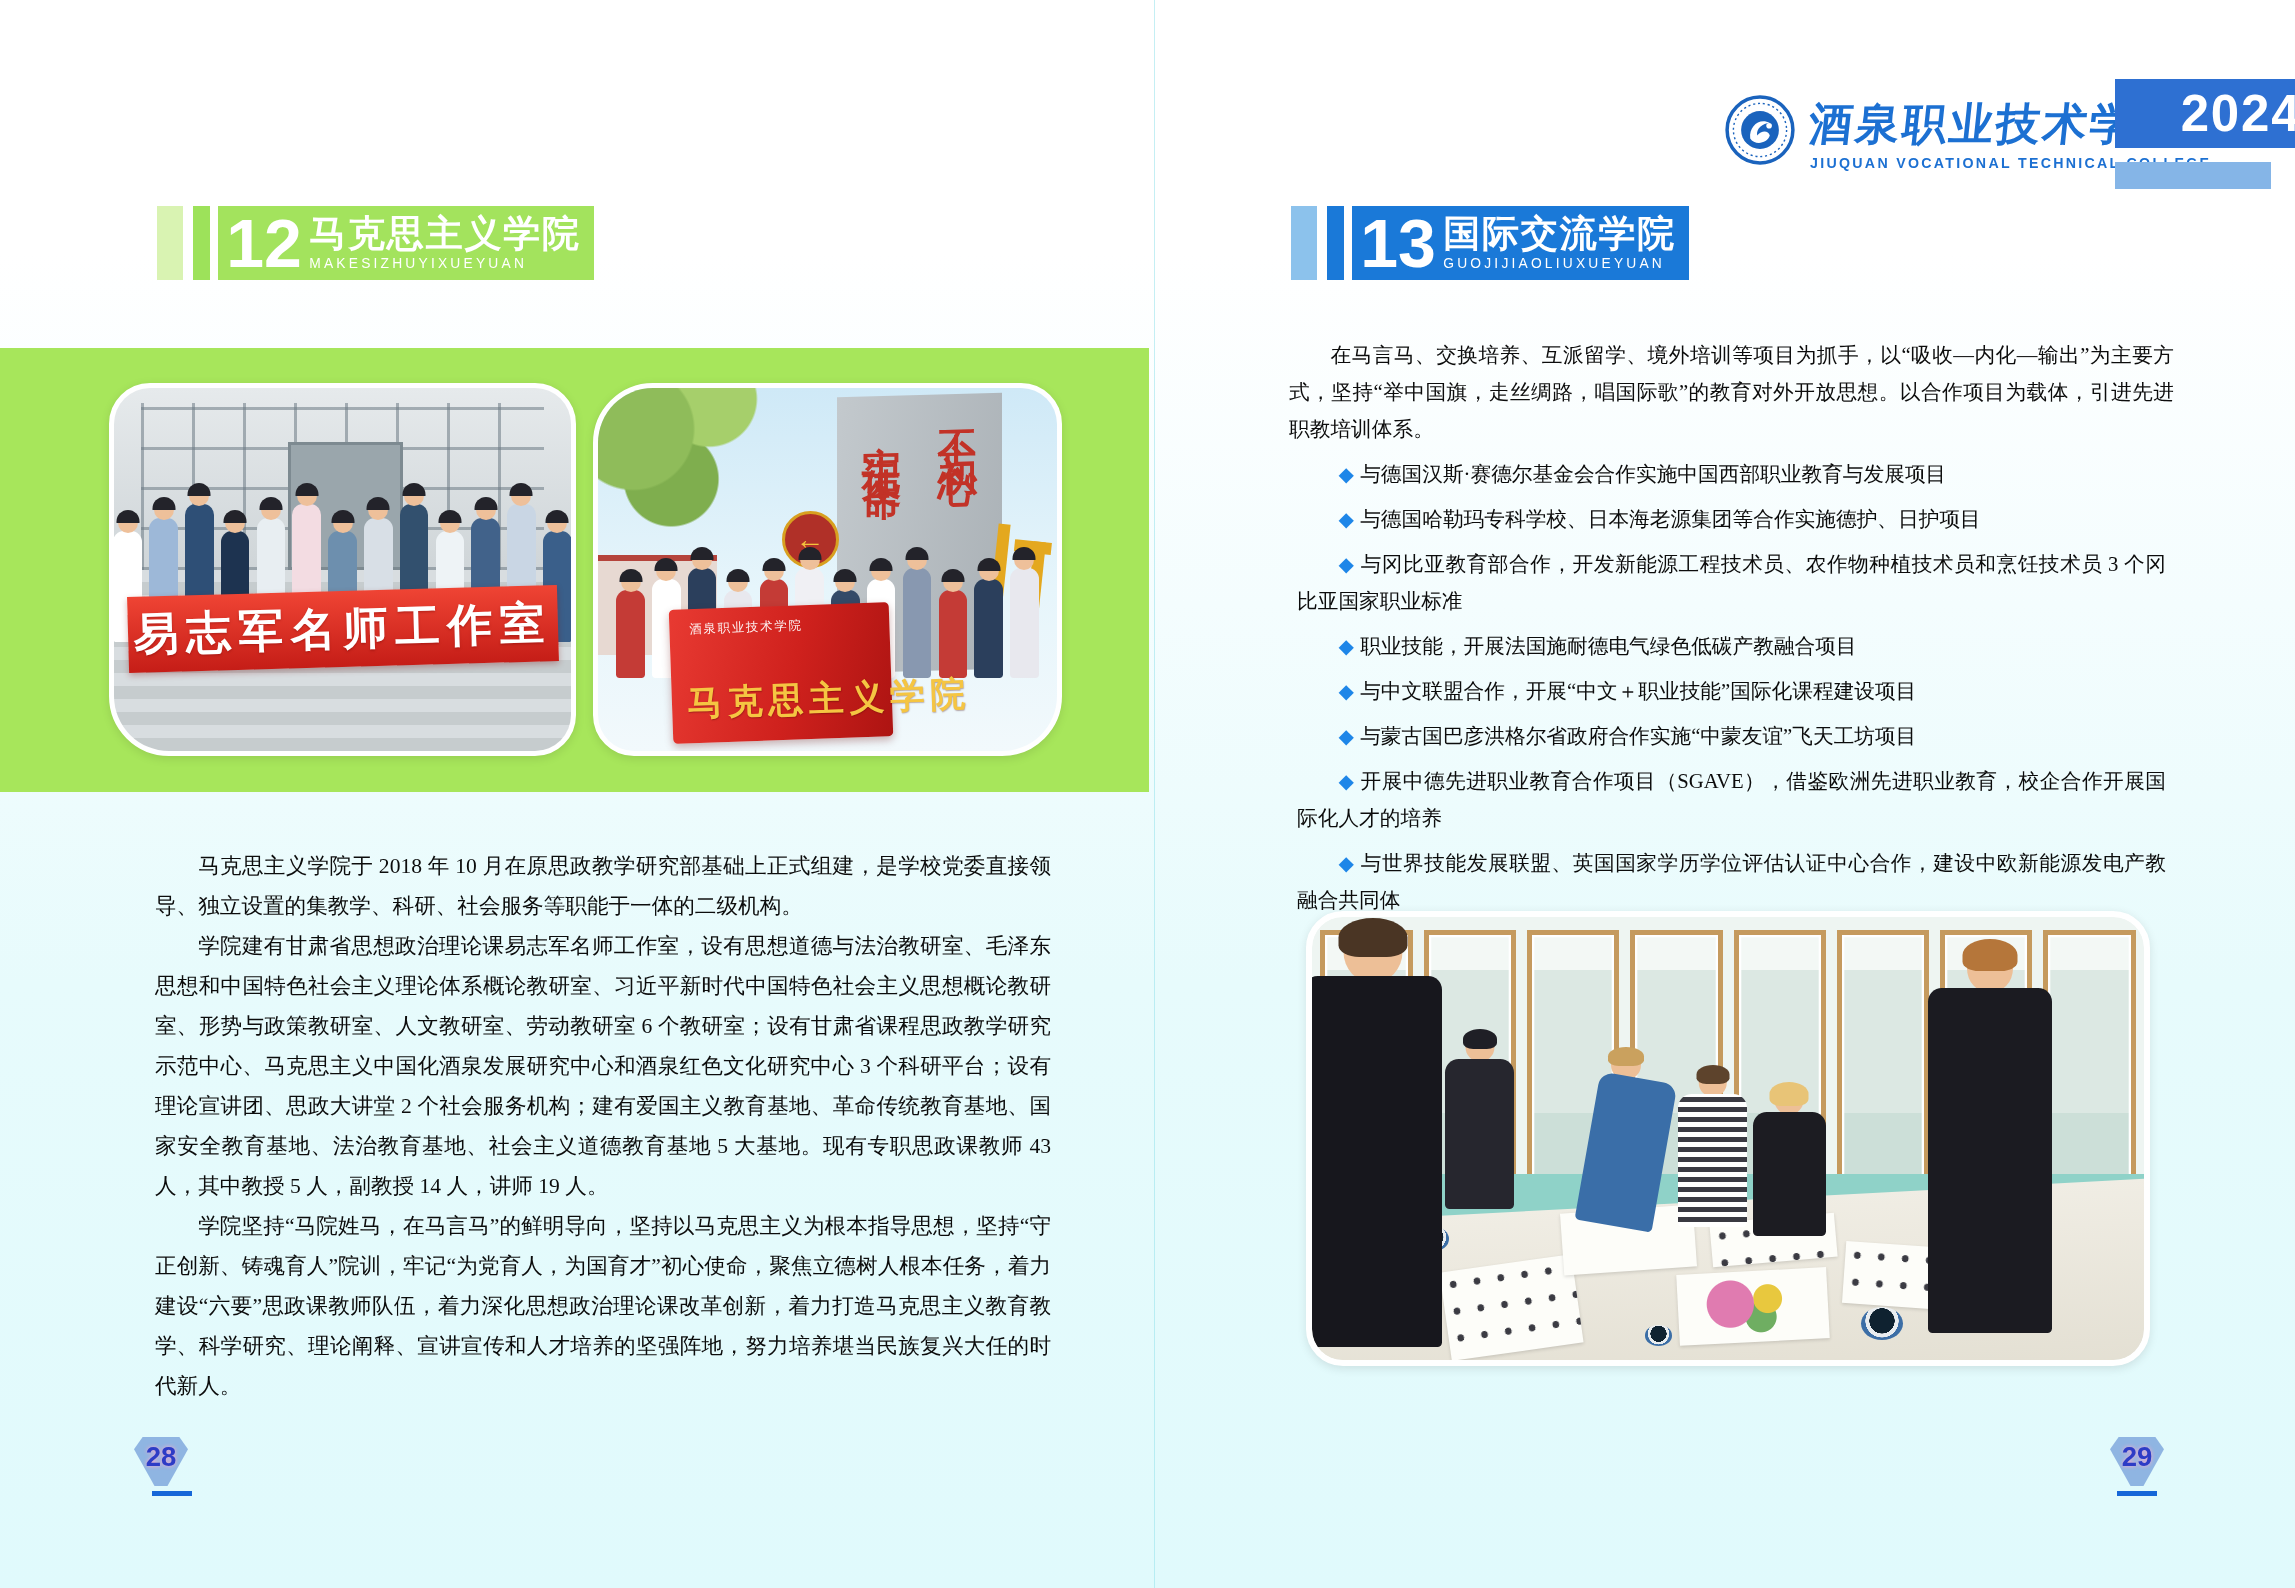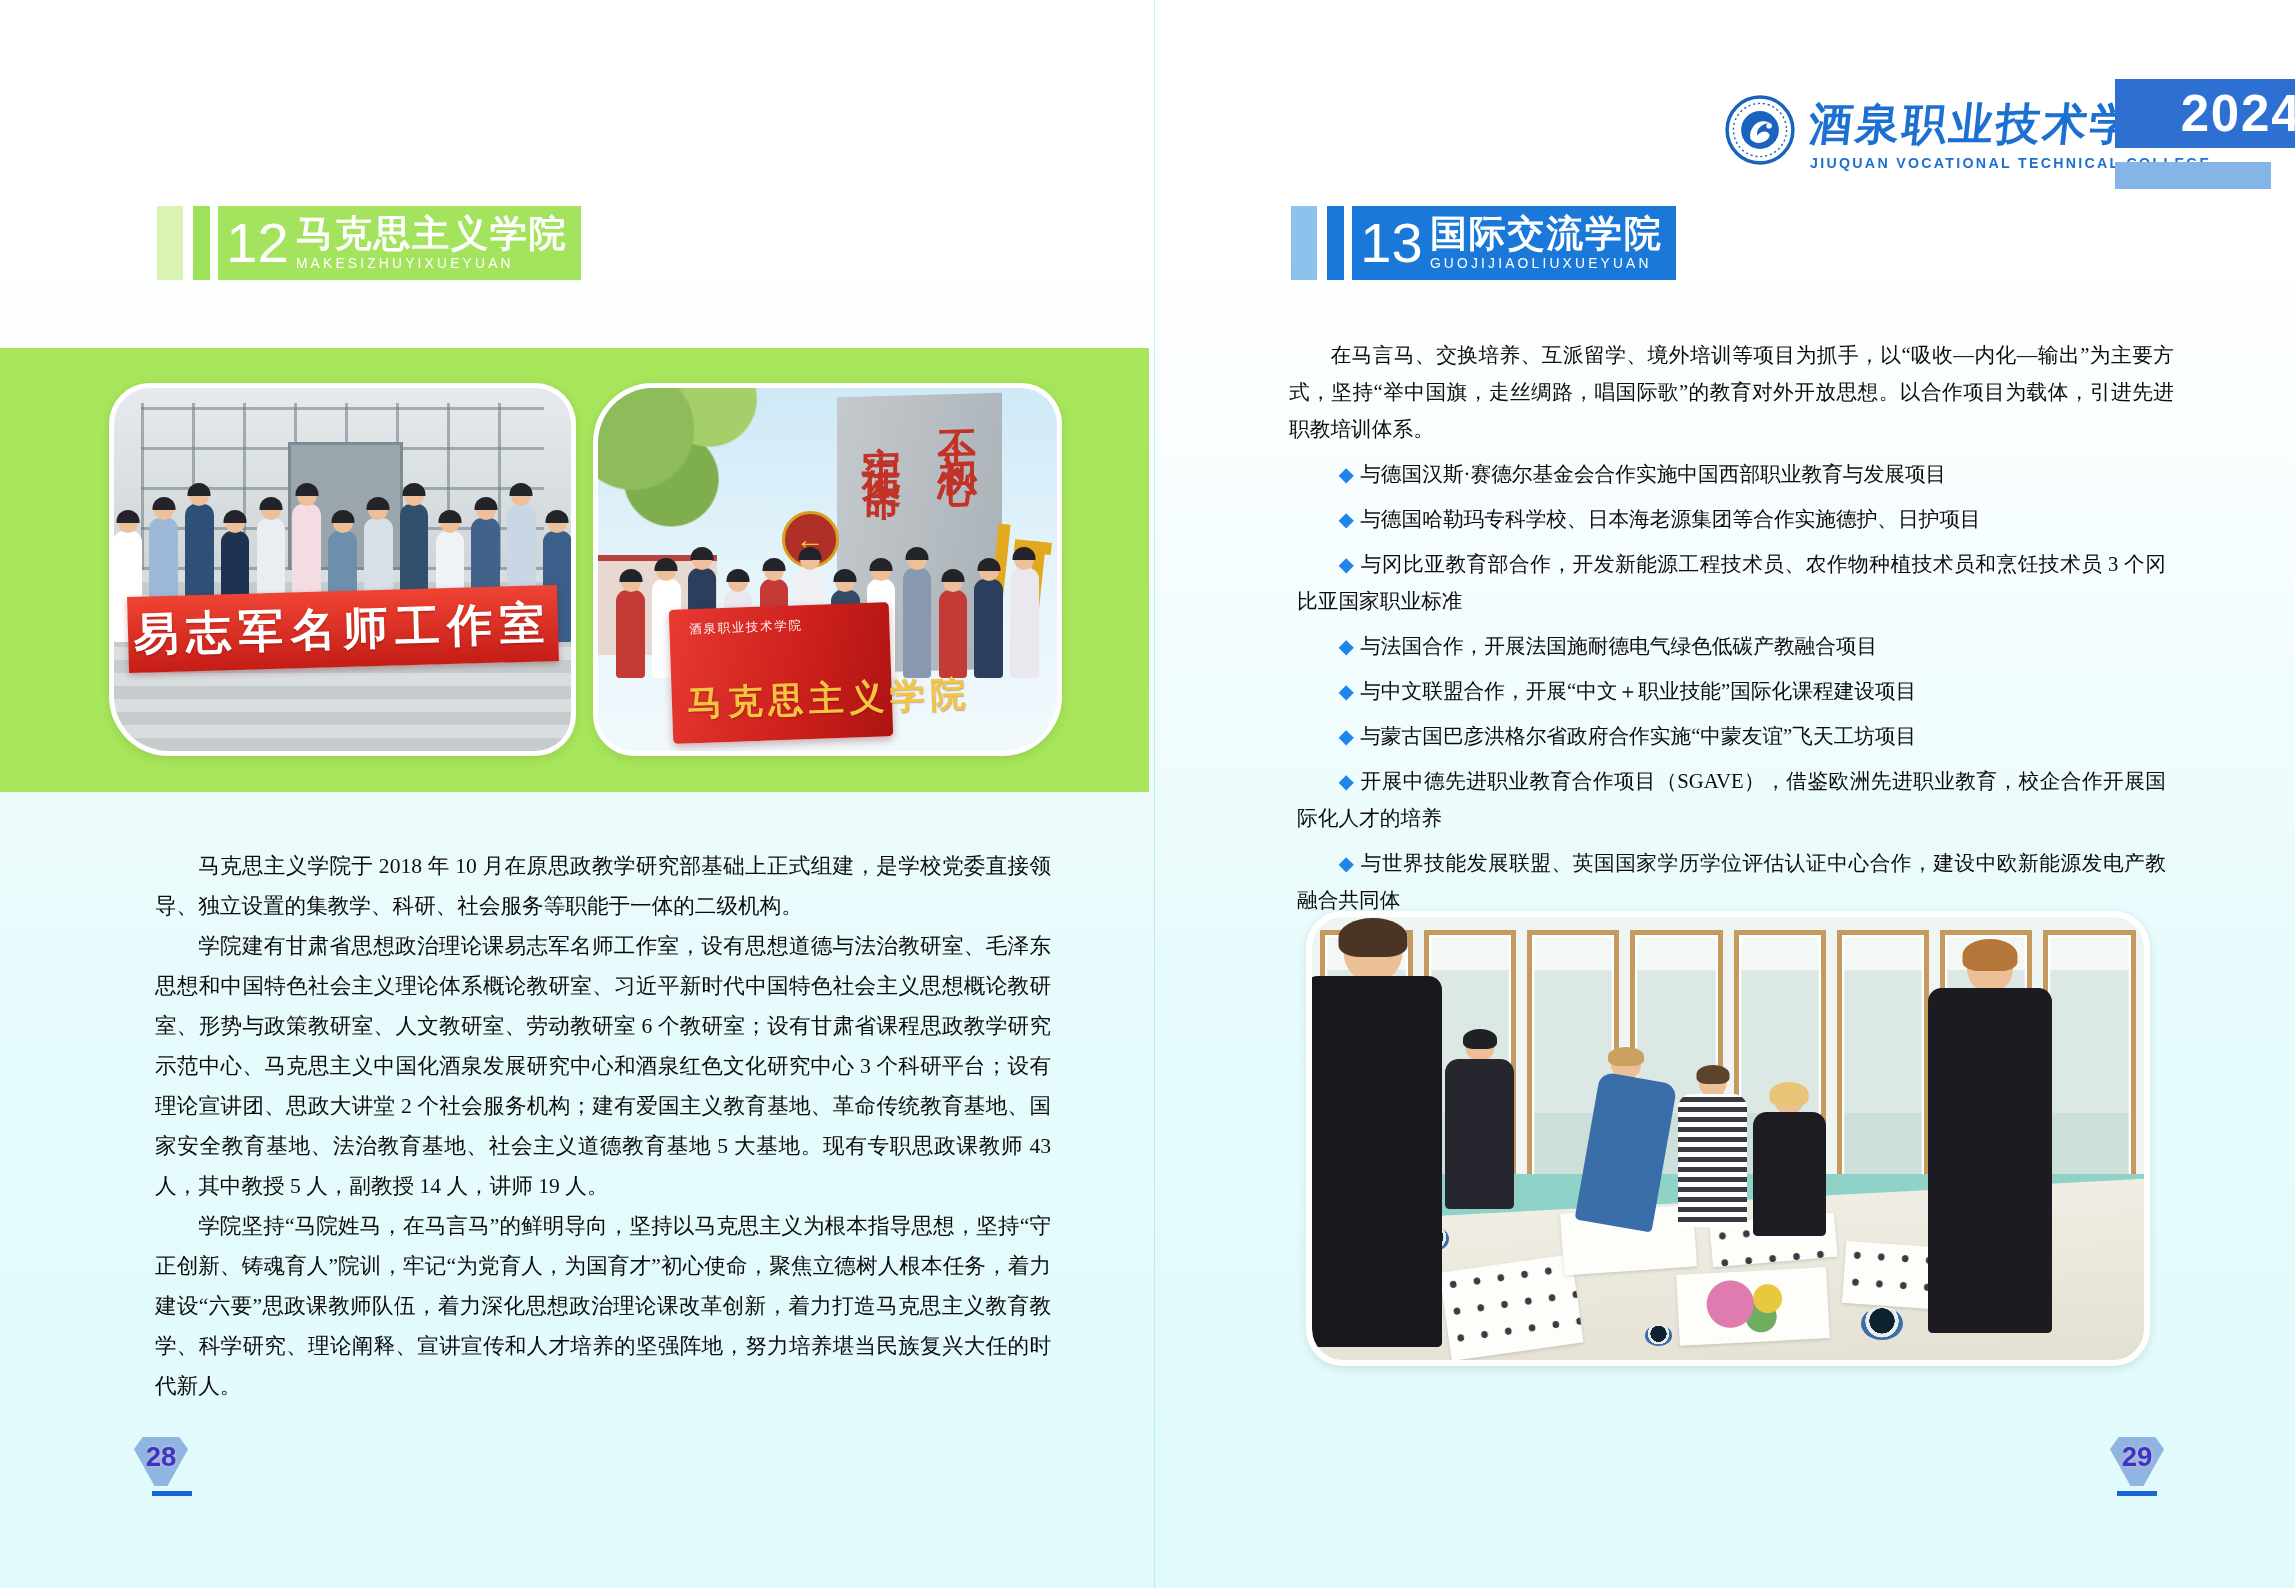"12" .sec-no { font-size: 56px -> 68px; font-weight: 400 -> 700 }
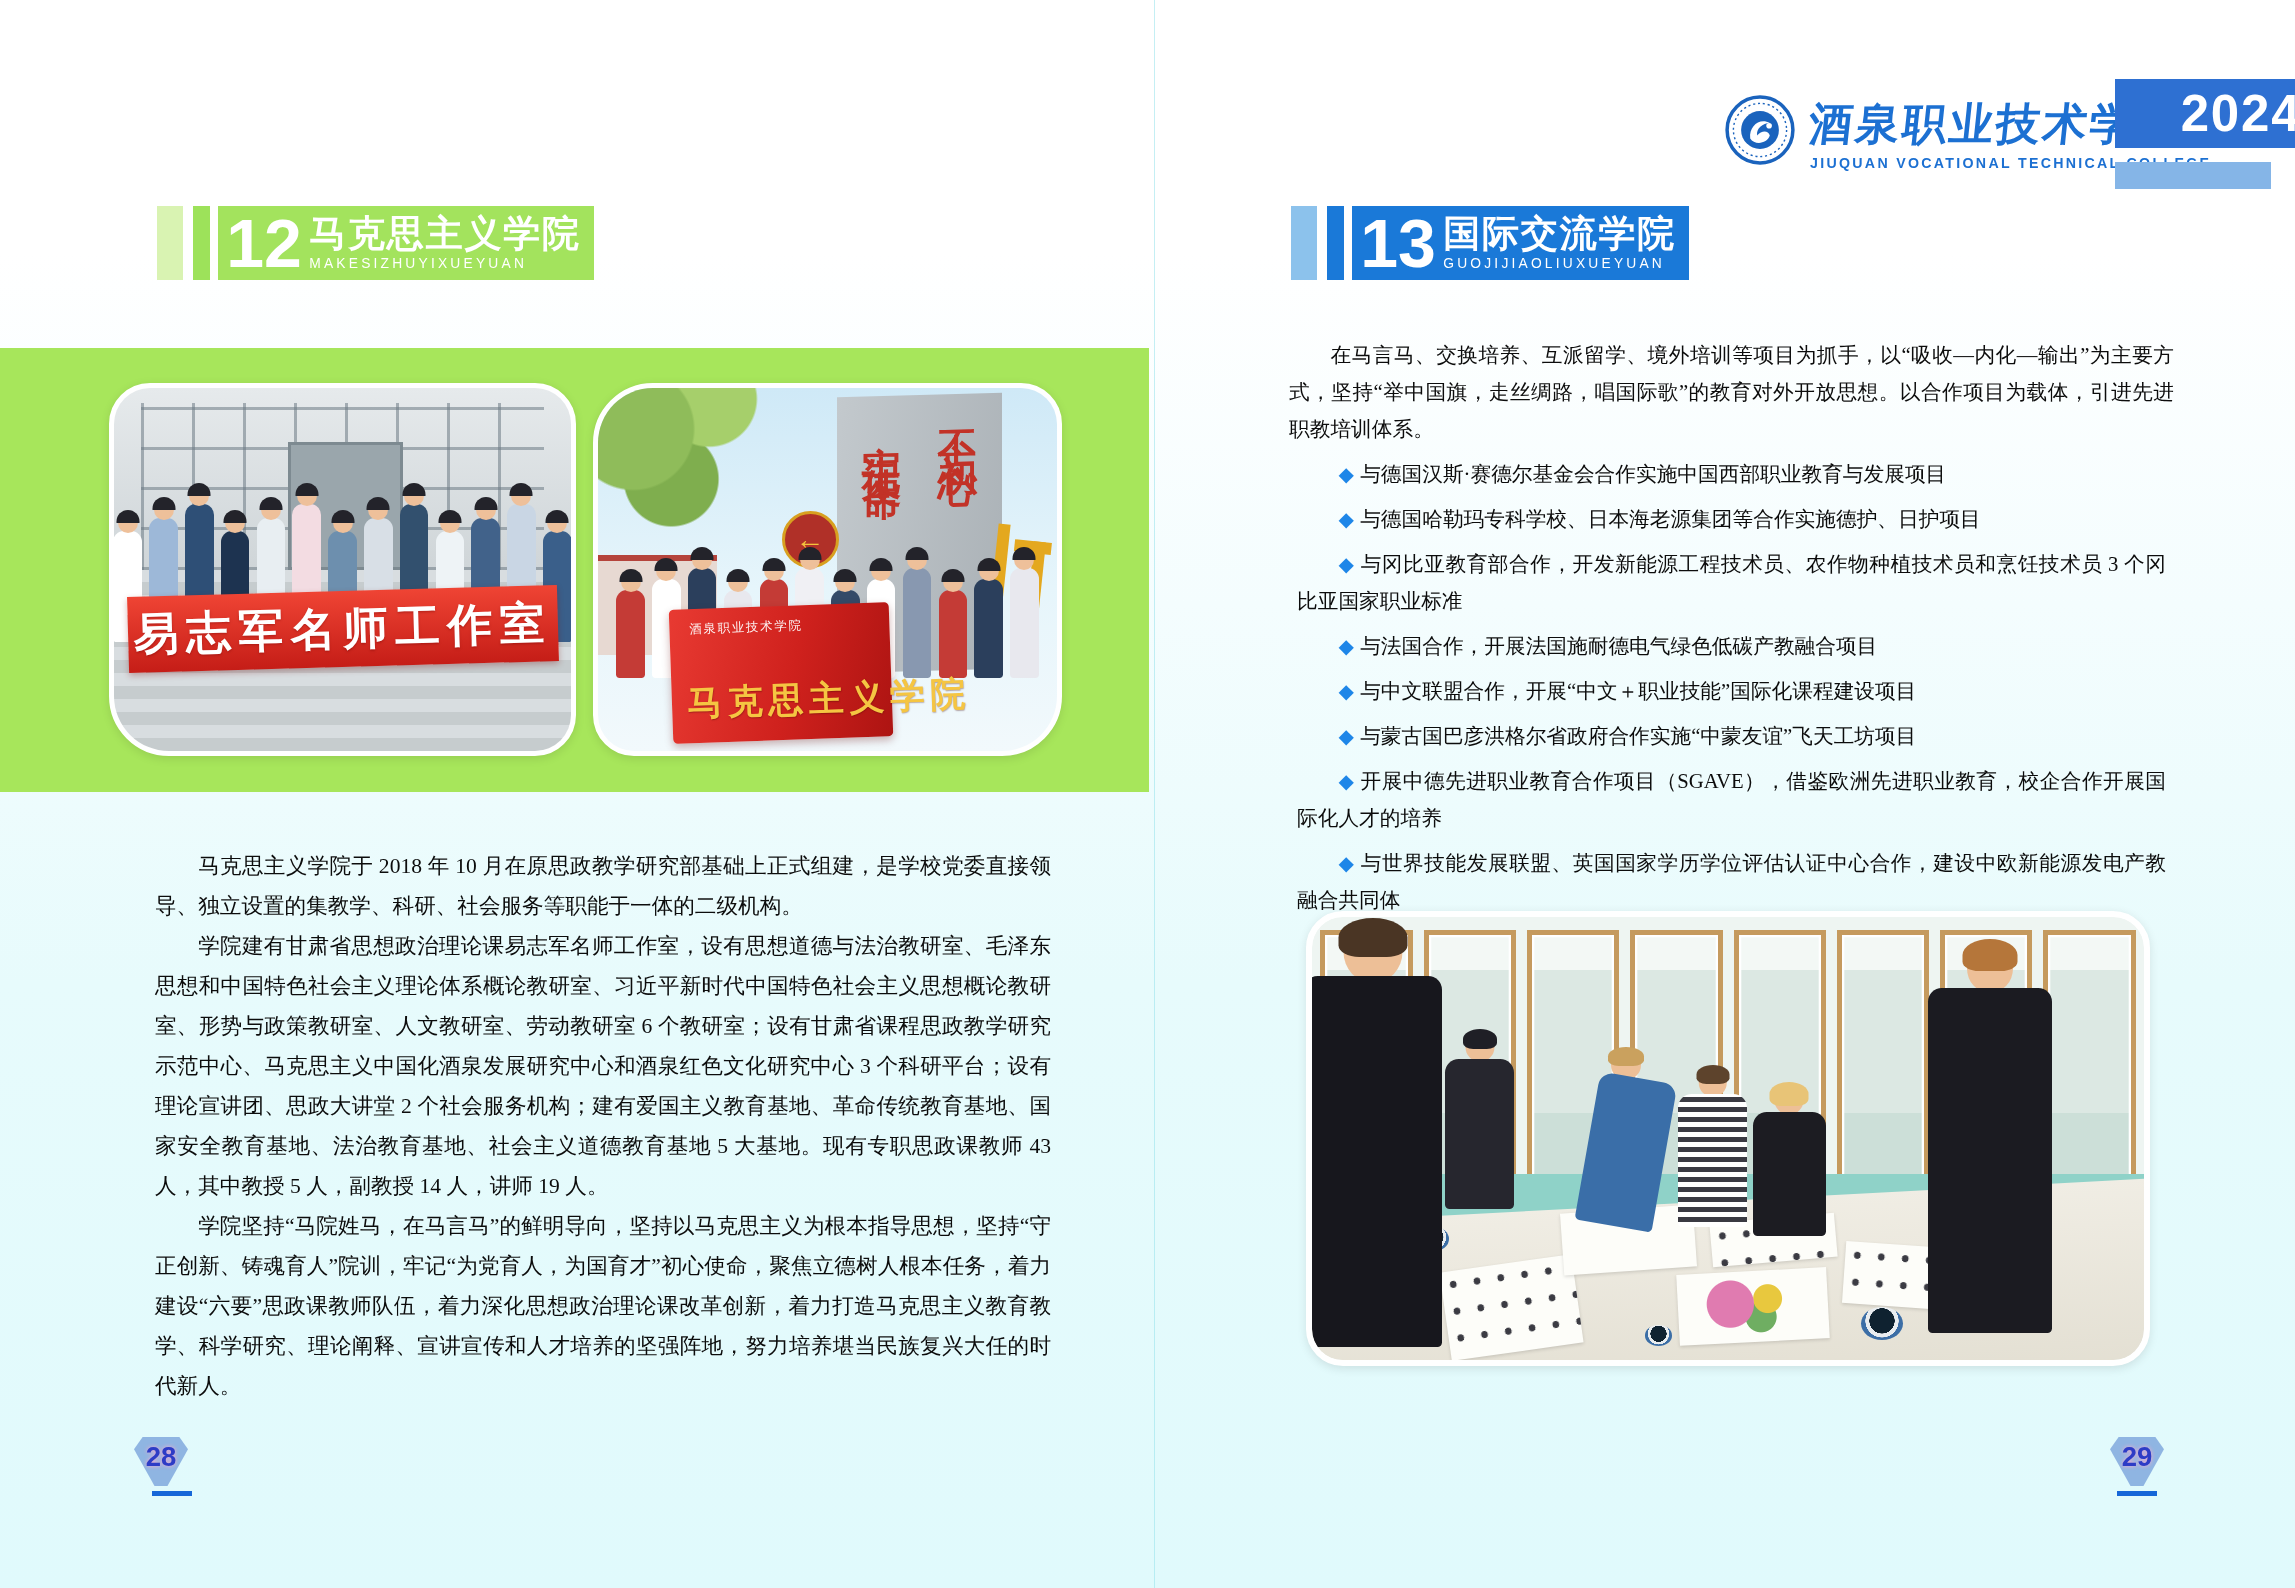"与法国合作，开展法国施耐德电气绿色低碳产教融合项目" span { text: 与法国合作 -> 职业技能 }
